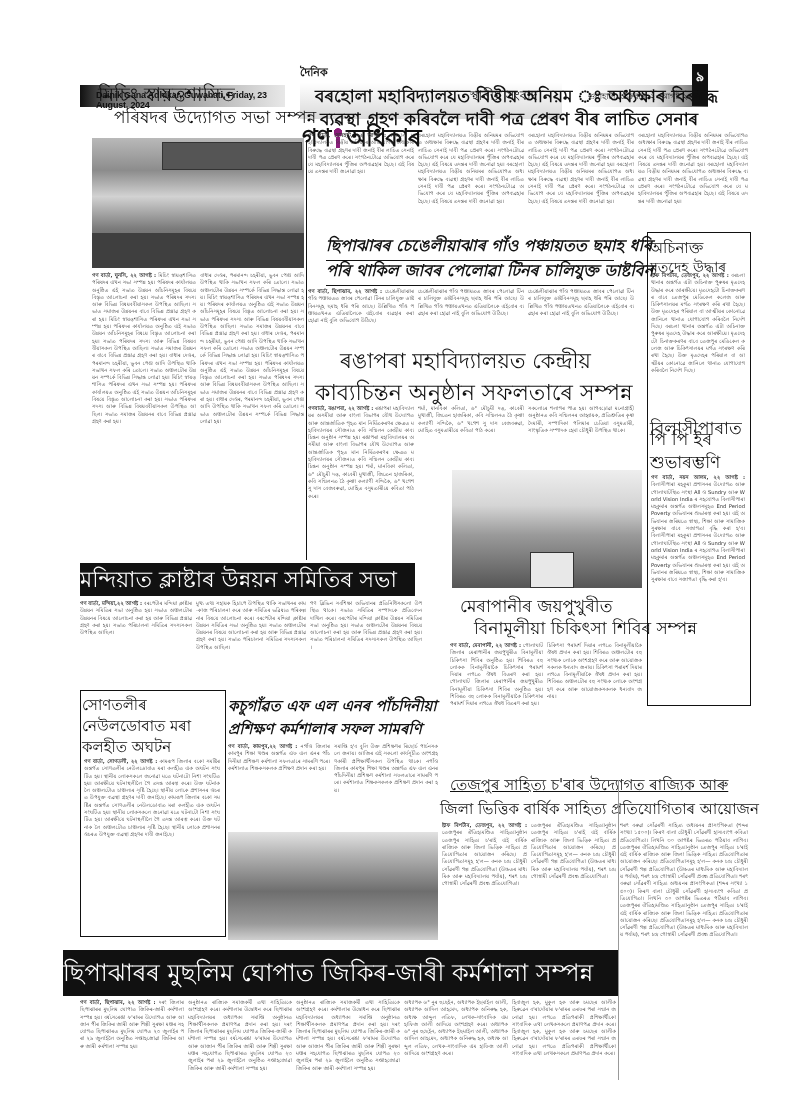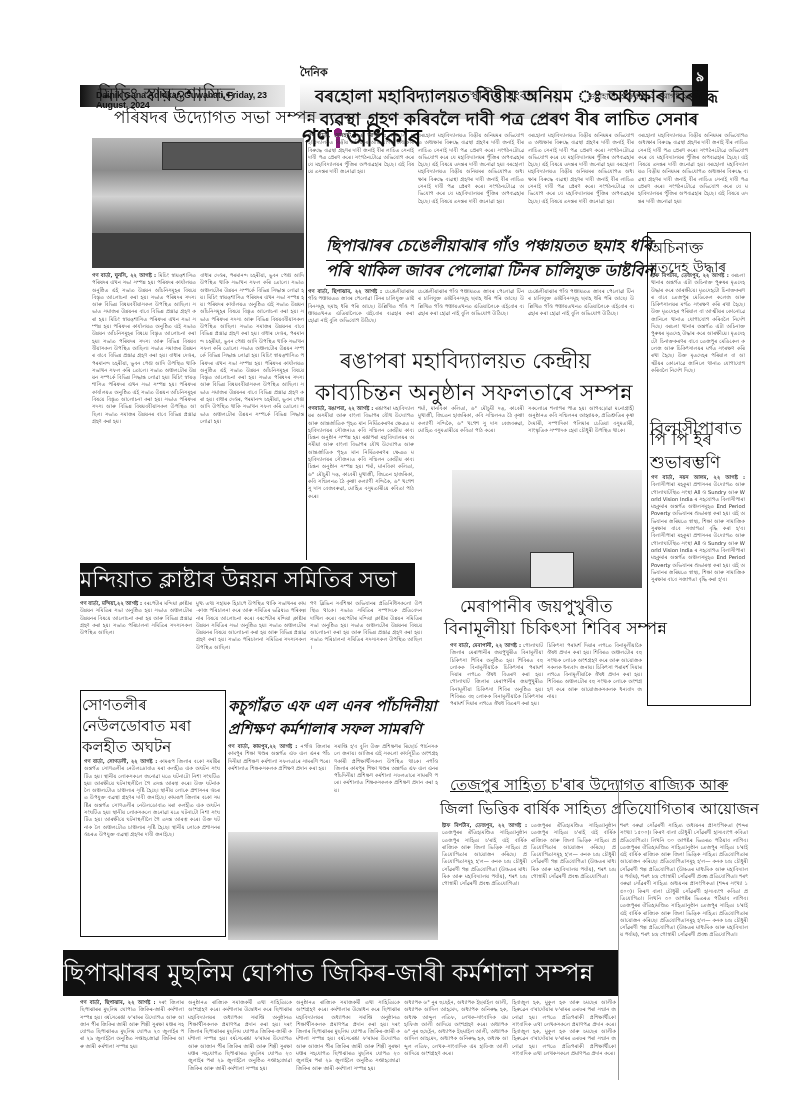"বিনামূলীয়া চিকিৎসা শিবিৰ সম্পন্ন" div.abs { left: 444px -> 474px }
